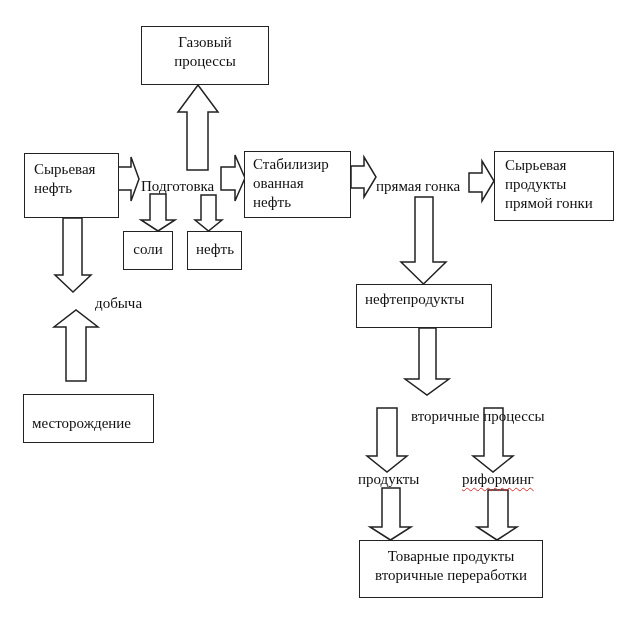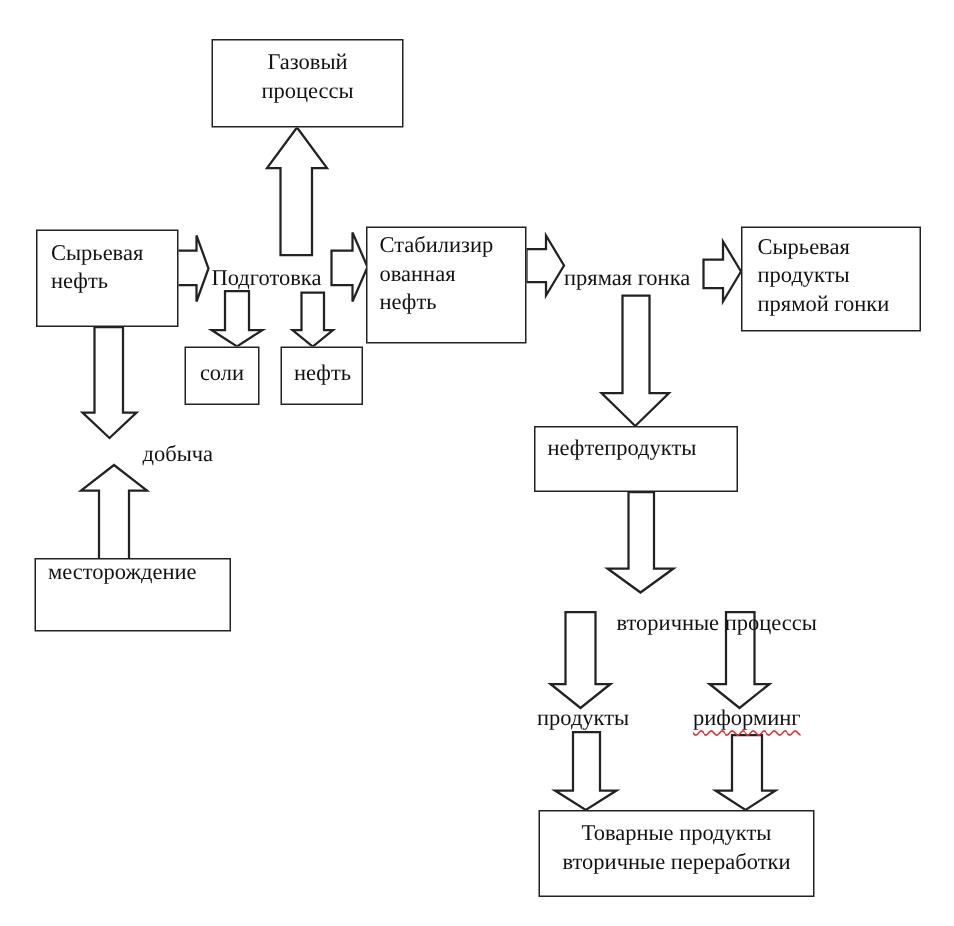"Стабилизир" div.box { height: 78px -> 67px }
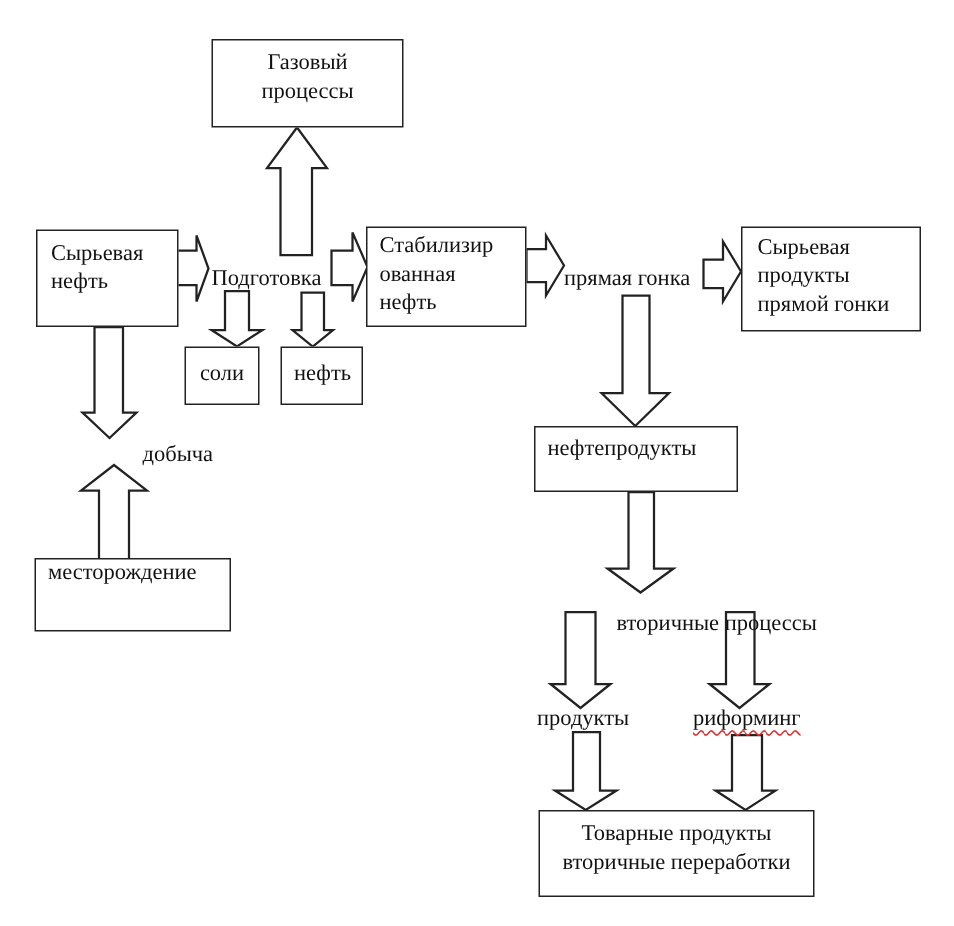"месторождение" div.box { padding: 0 0 0 8px -> 19px 0 0 8px; top: 372px -> 394px }
